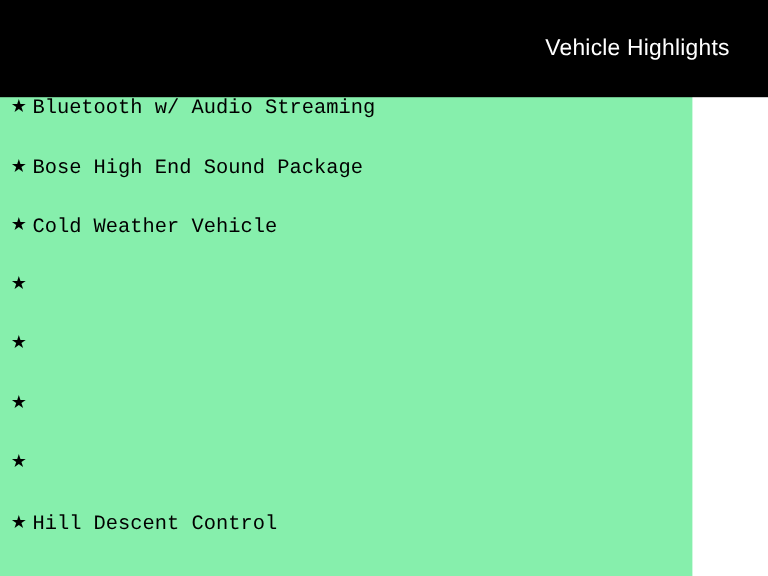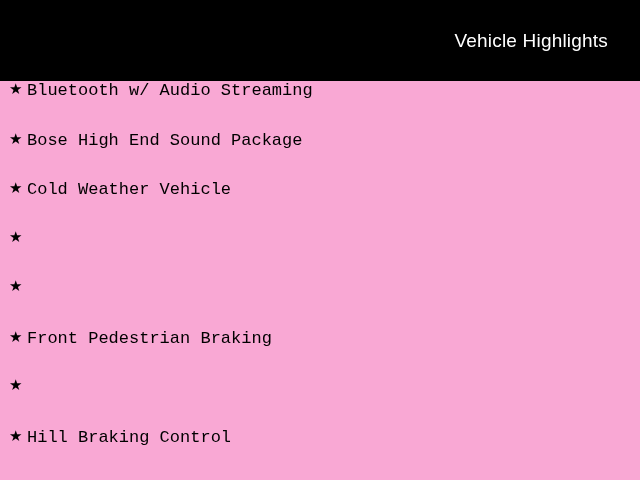"Vehicle Highlights" .page { background: #f9a8d4 -> #86efac; width: 640px -> 577px }
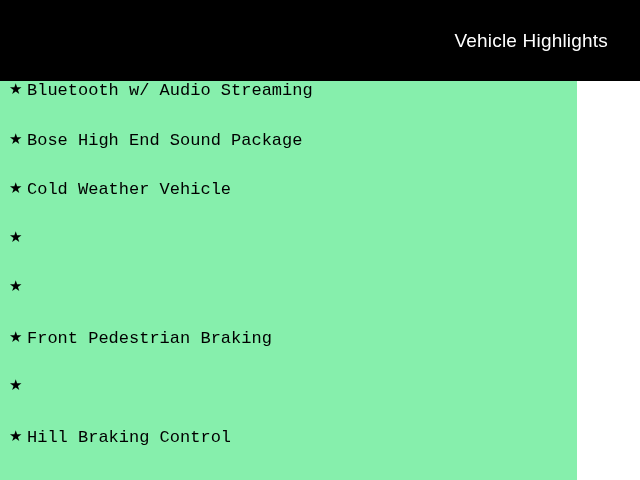"Front Pedestrian Braking" span.item-label { html: <span>Front Pedestrian Braking</span> -> none }
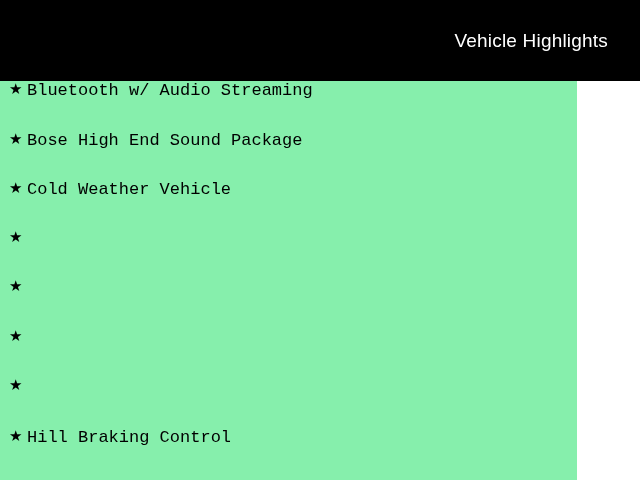"Hill Braking Control" span.item-label { text: Braking -> Descent }
